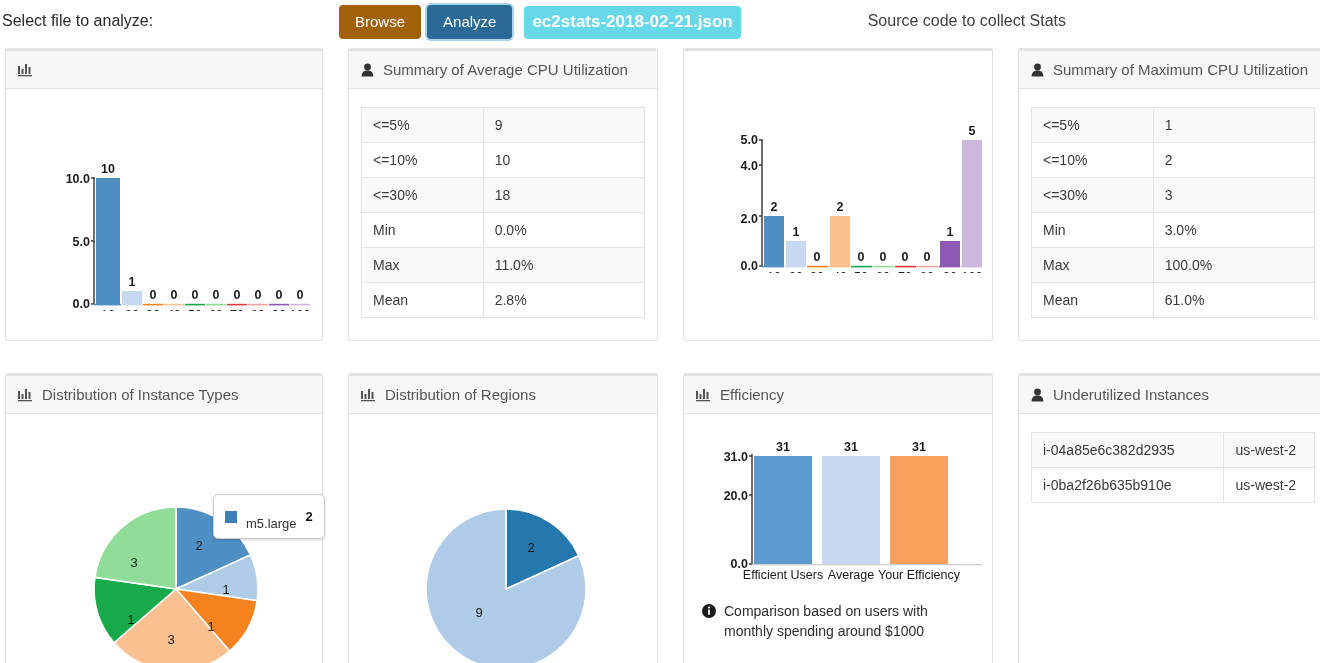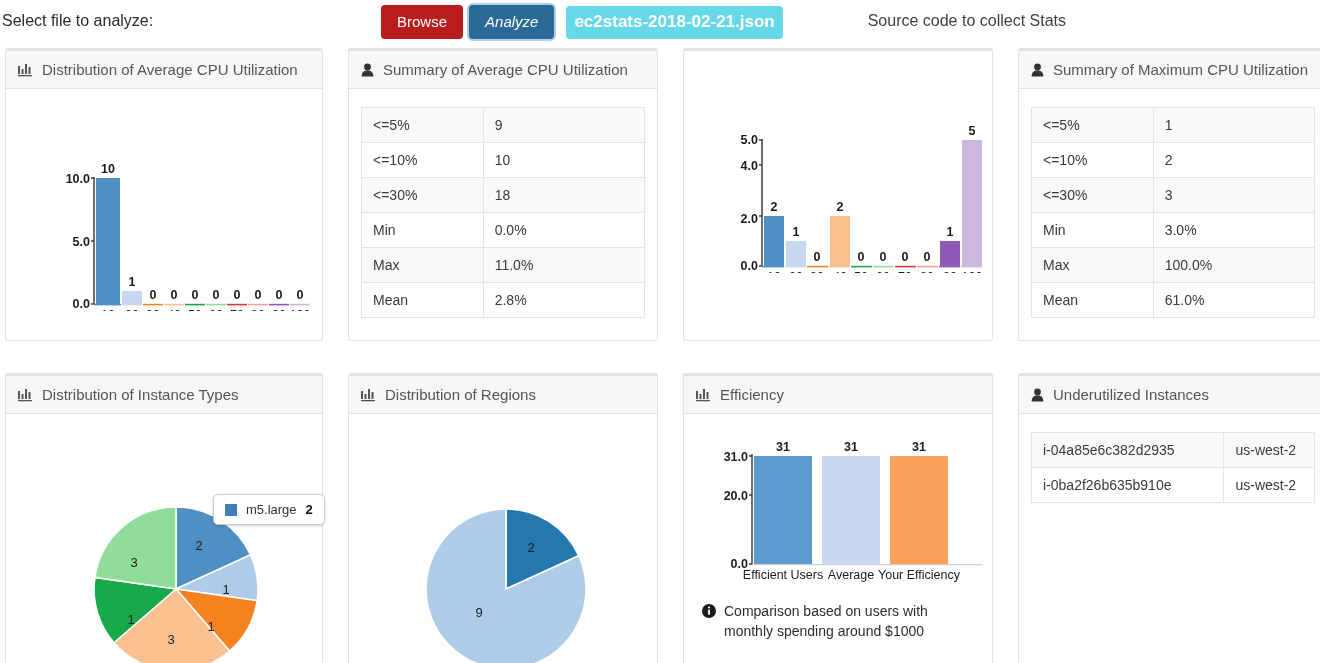"Browse" .btn-browse { background: #b91c1c -> #a16207; margin-left: 42px -> none }
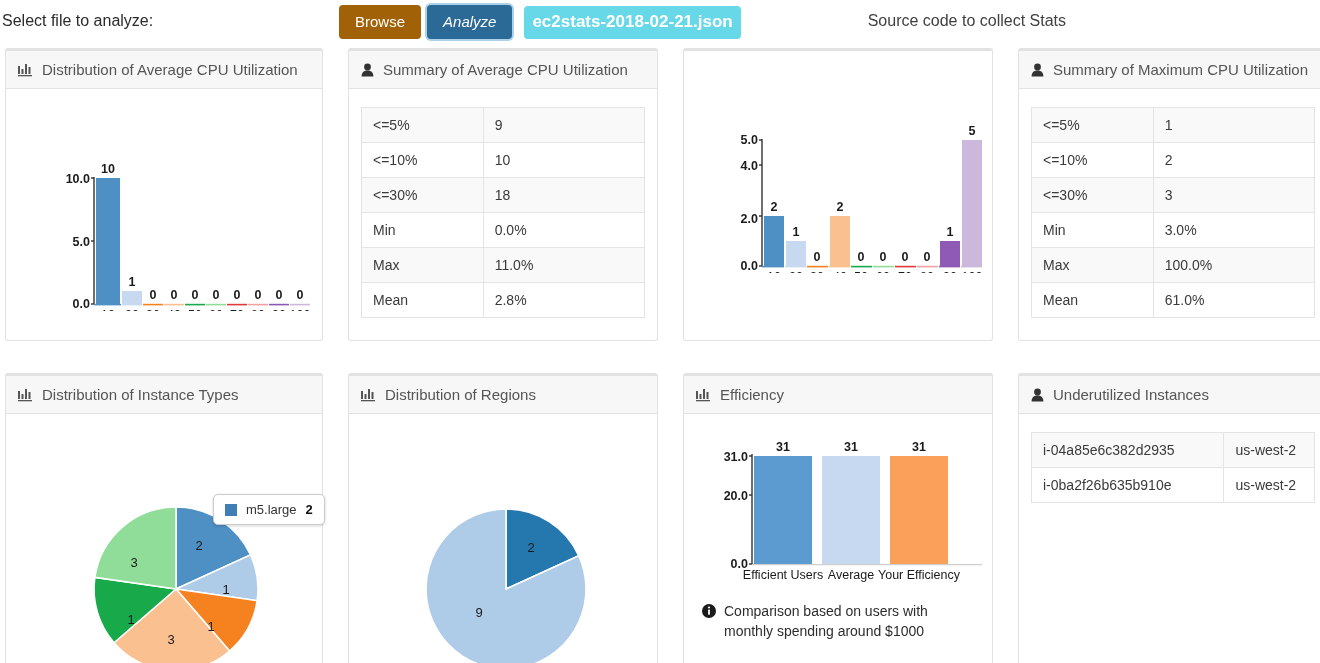"Analyze" .btn-analyze { font-style: italic -> none }
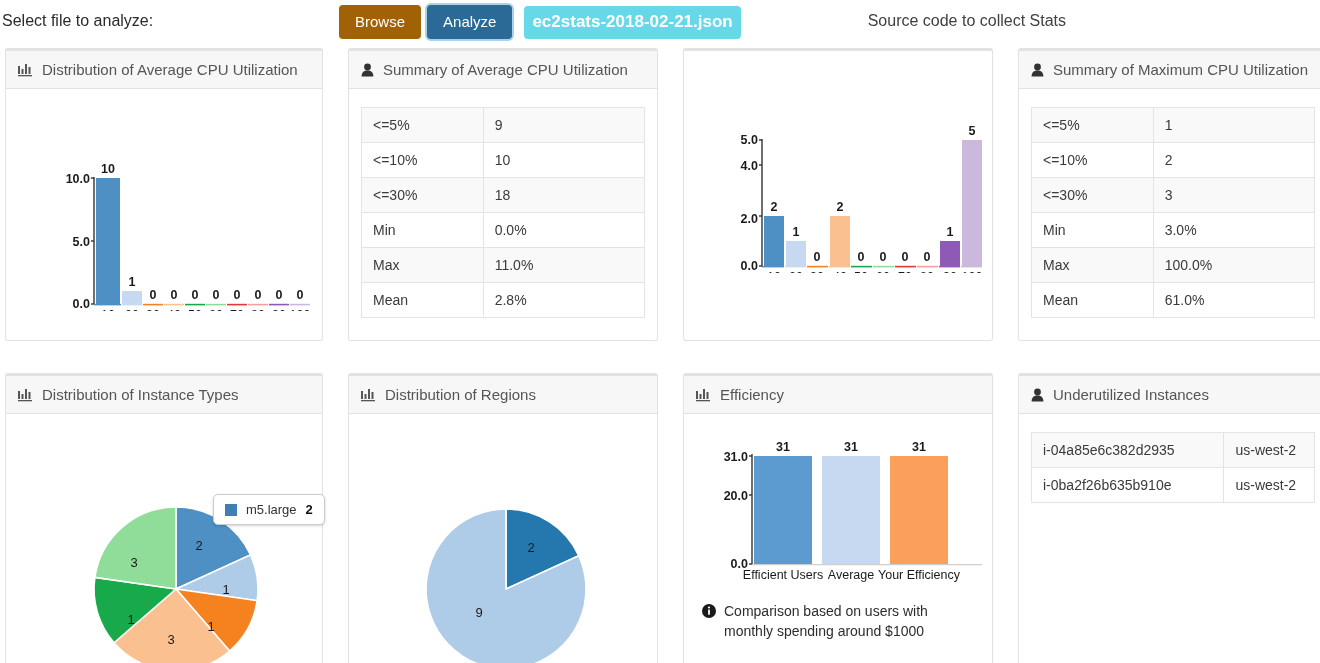"Distribution of Average CPU Utilization" span.panel-title { html: <span>Distribution of Average CPU Utilization</span> -> none }
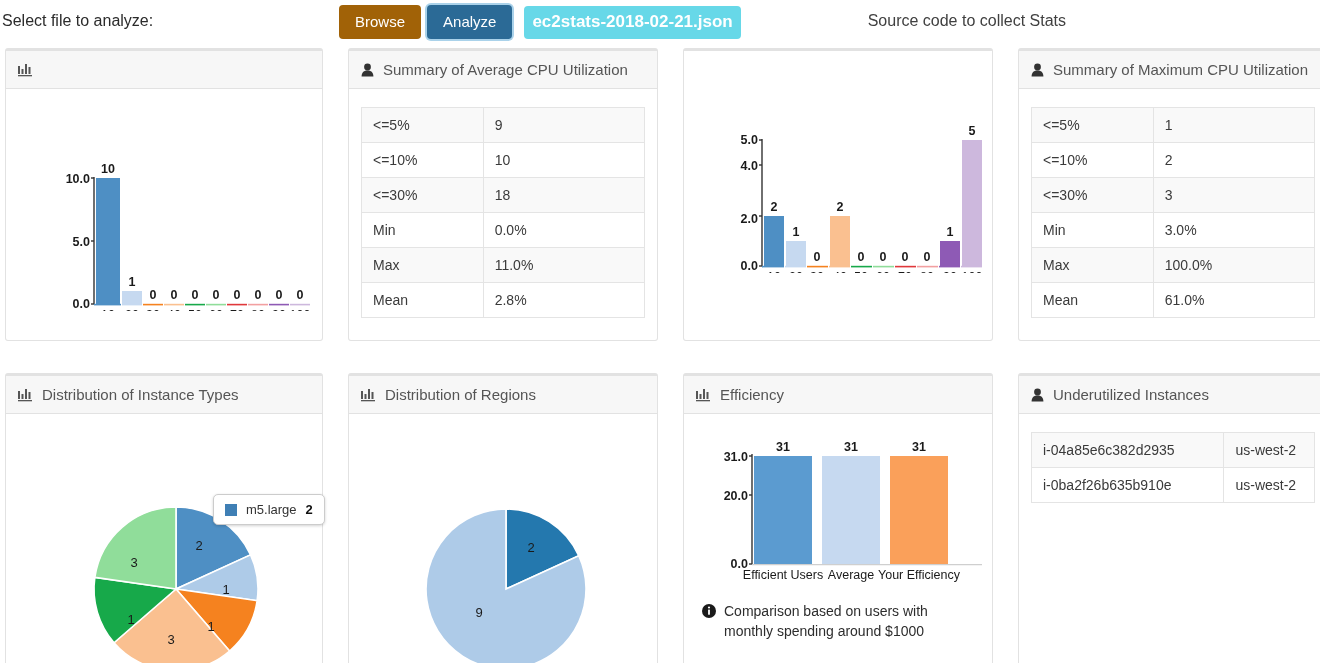"m5.large" .tt-label { margin-top: none -> 14px }
